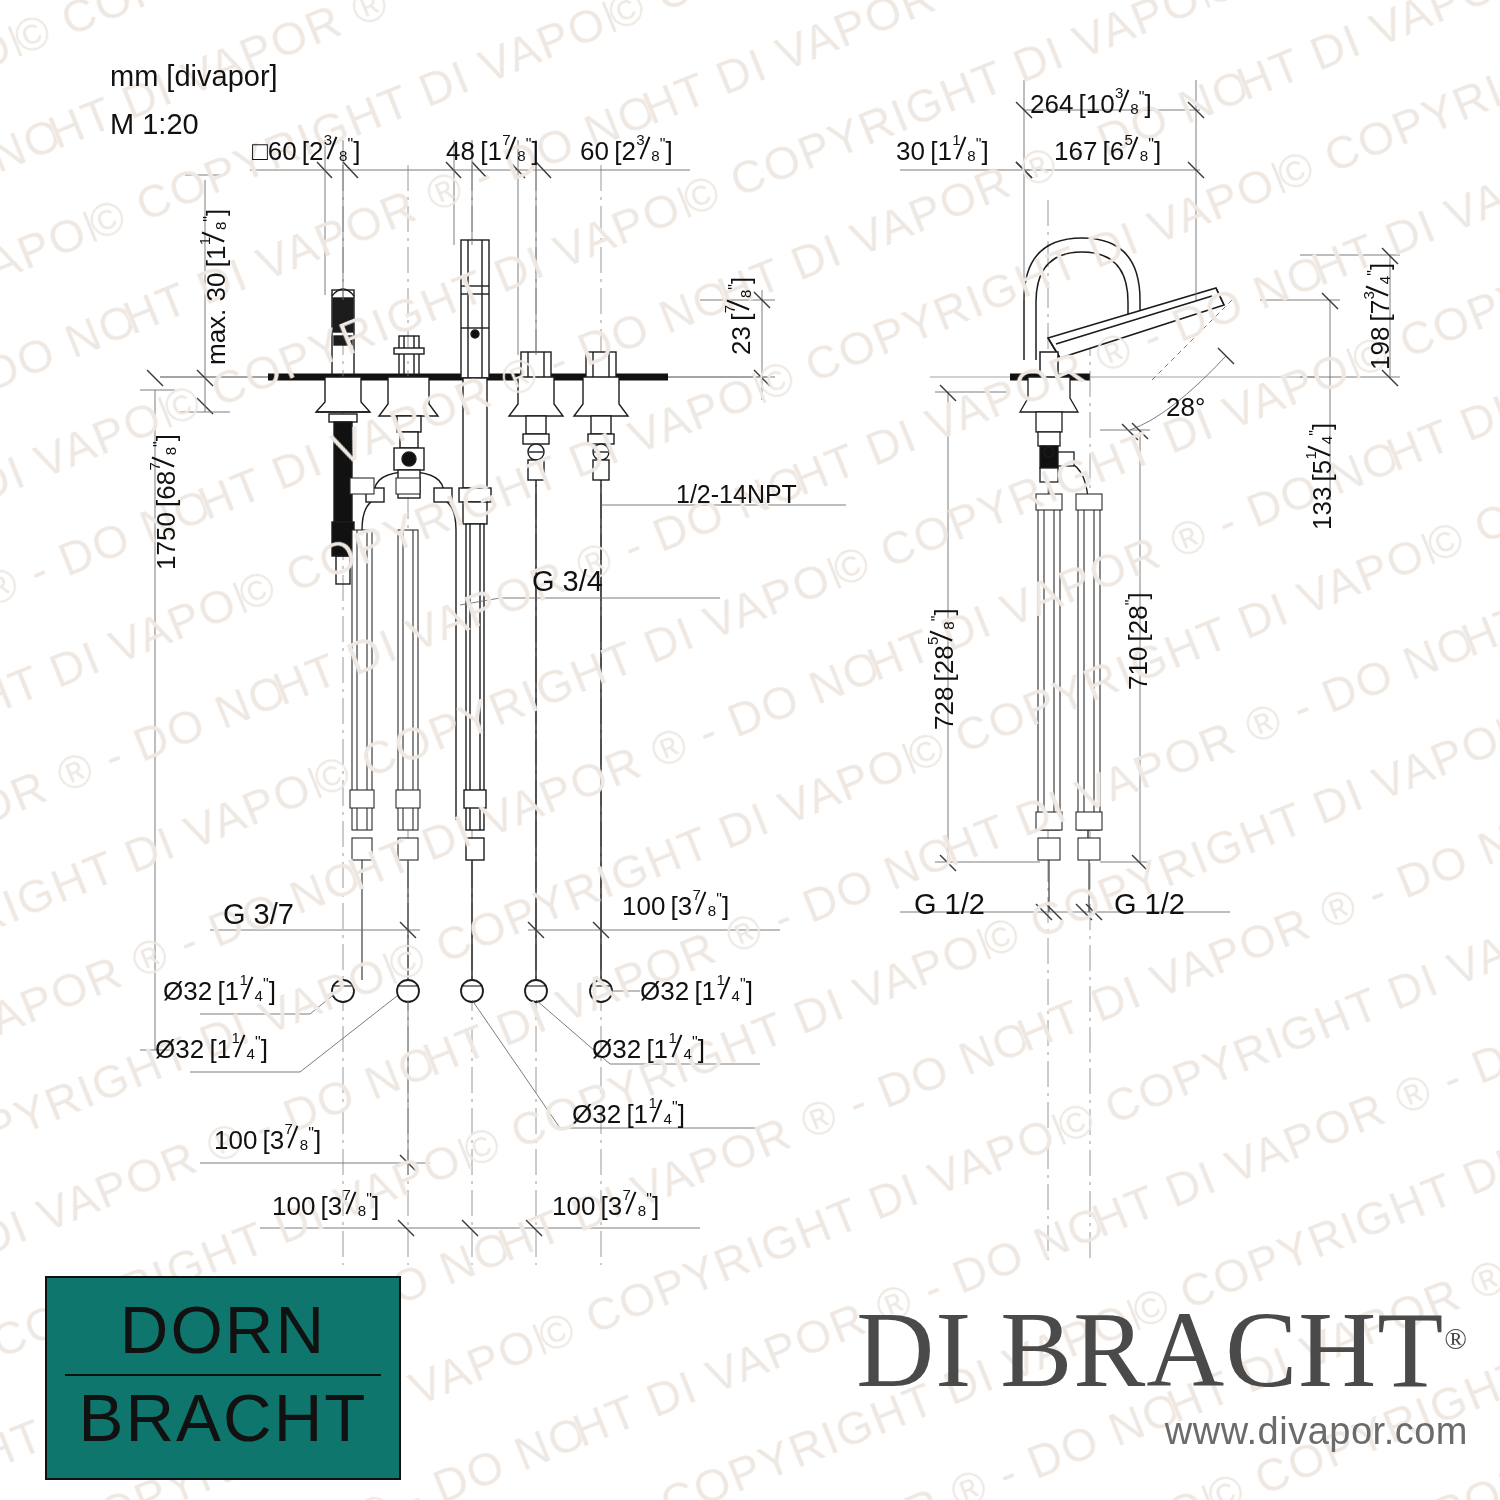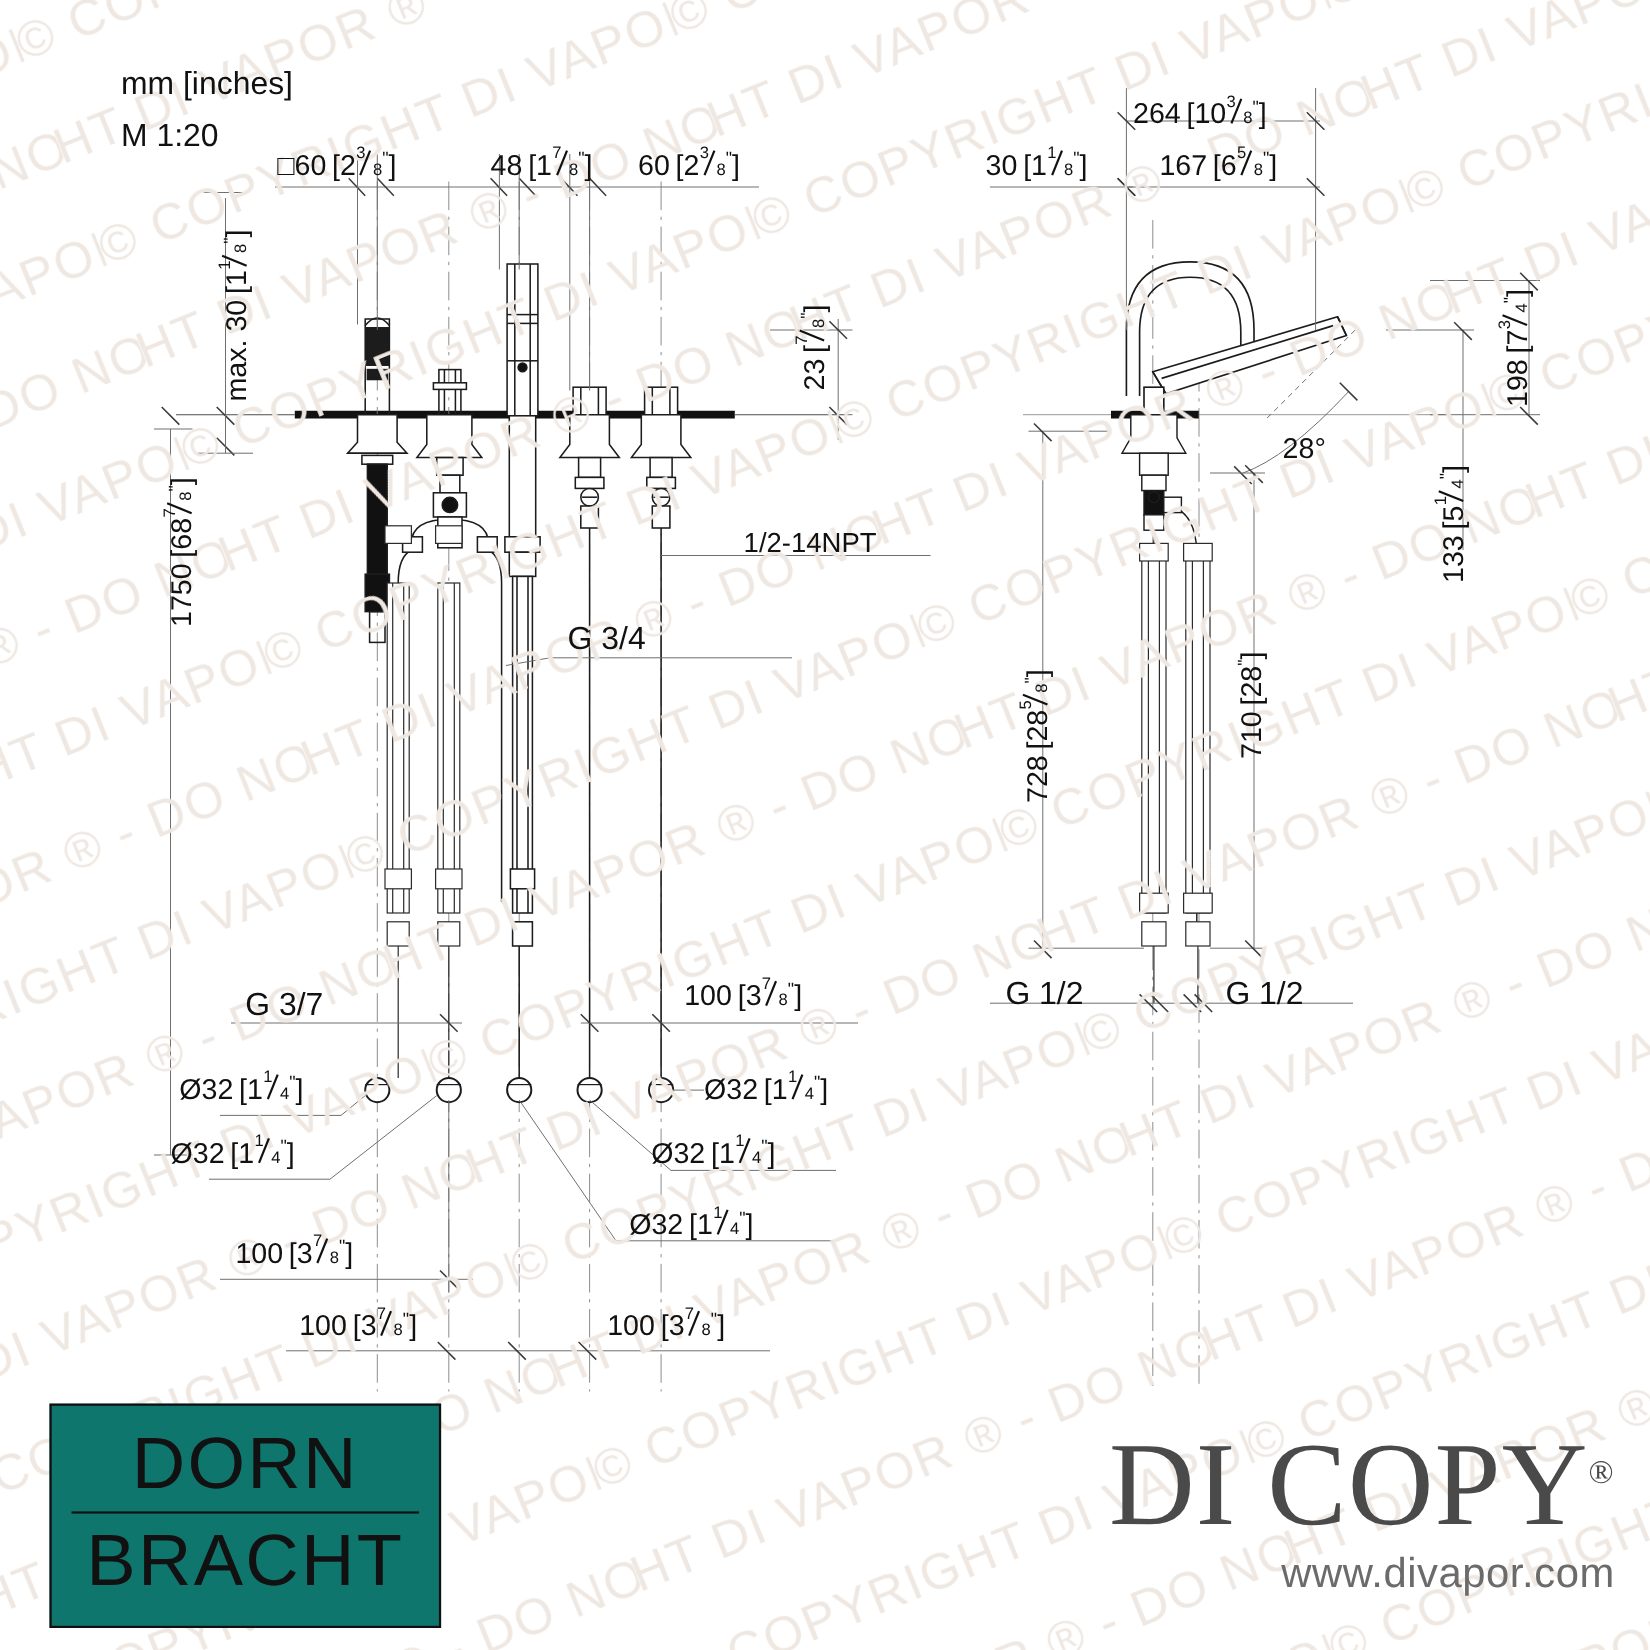"mm [inches]" div.lbl { text: inches -> divapor }
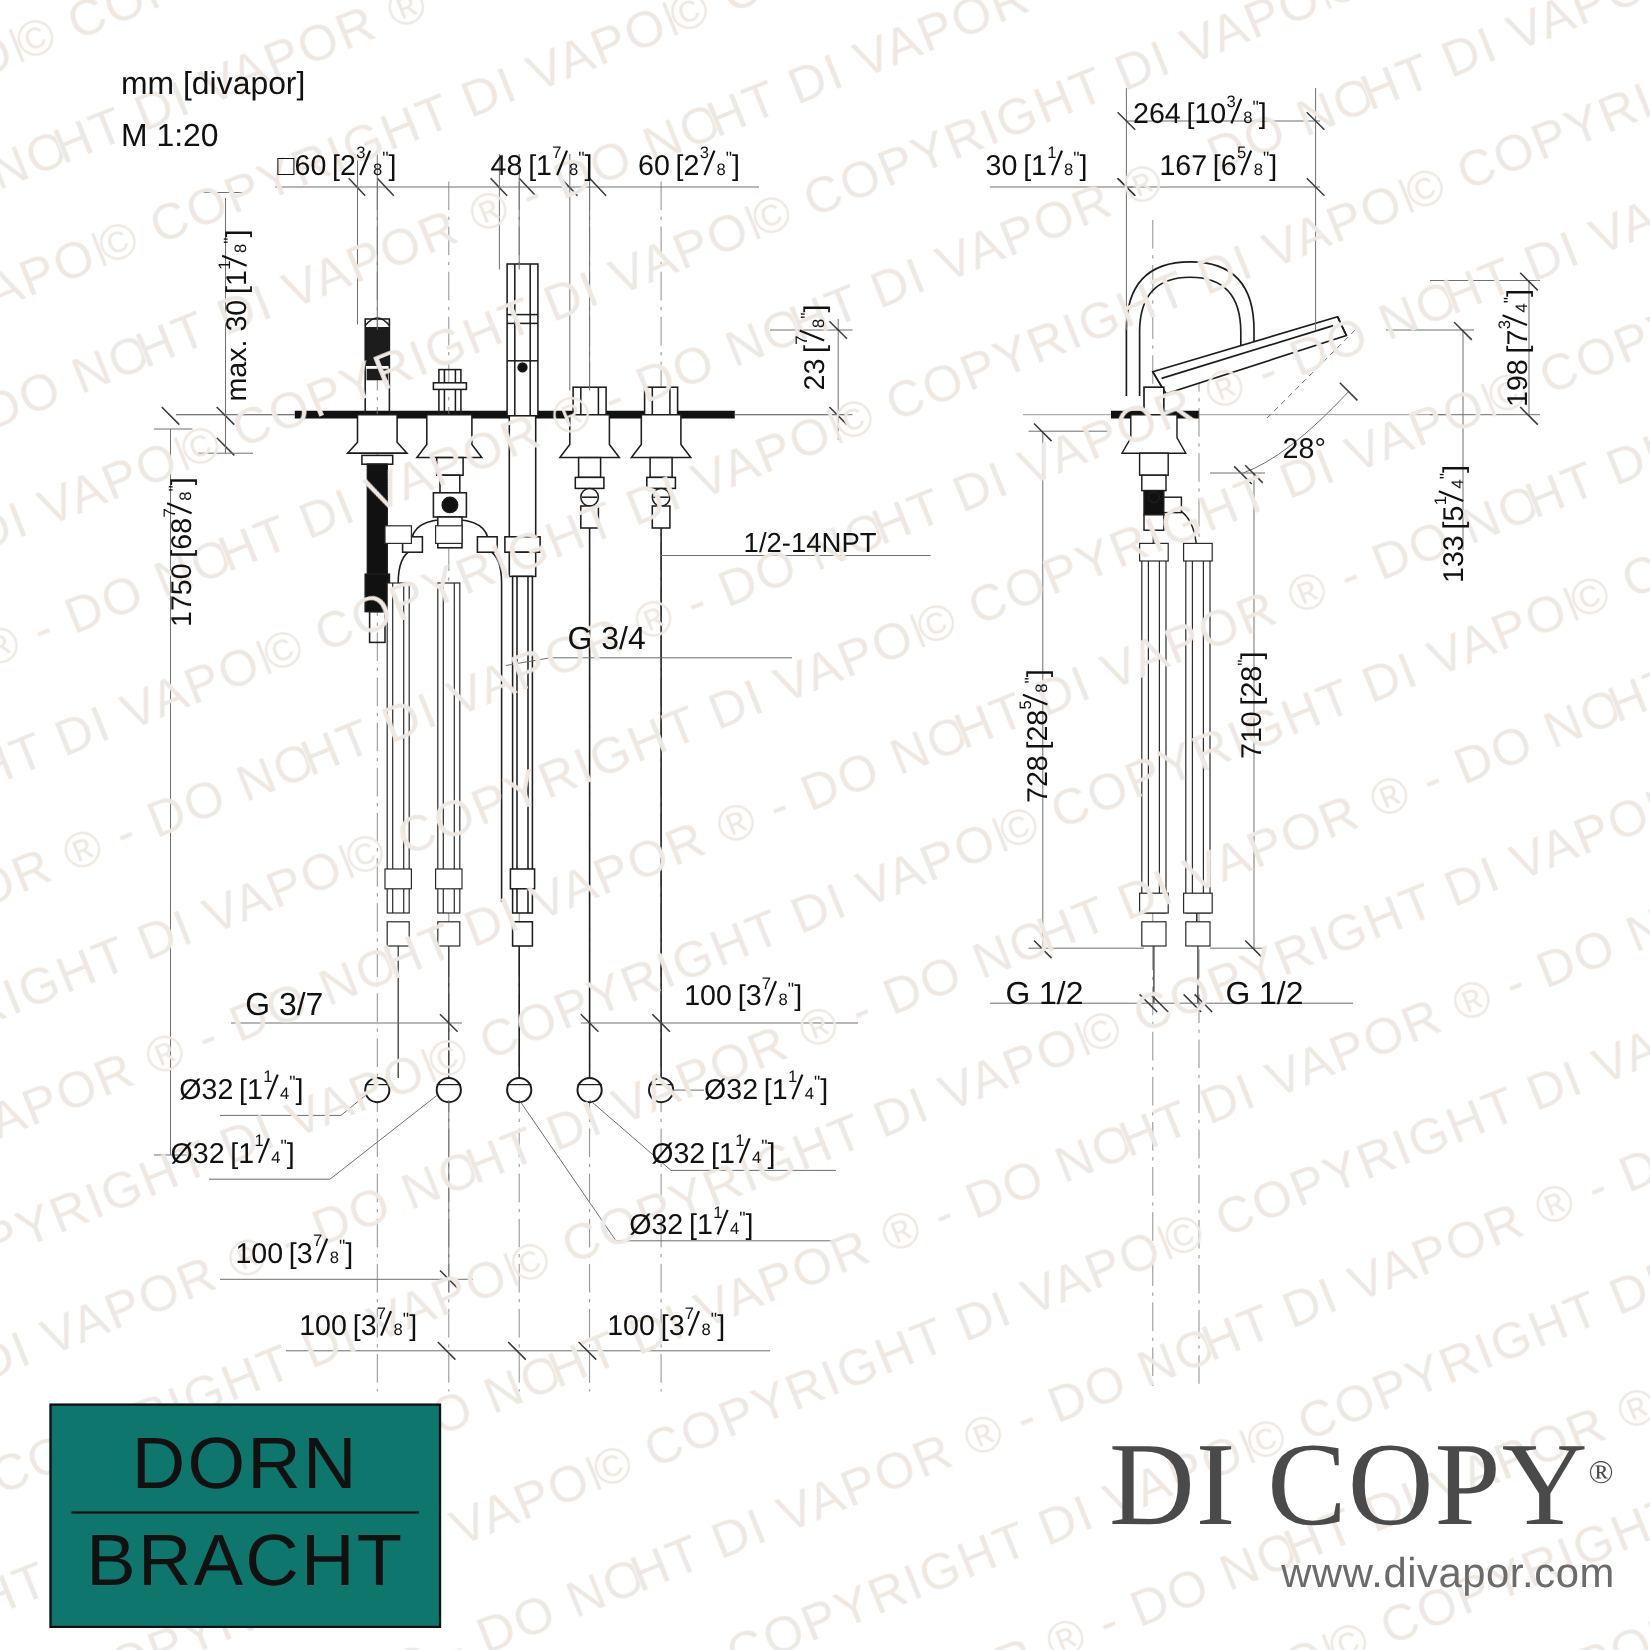"G 3/4" div.lbl { left: 516px -> 532px }
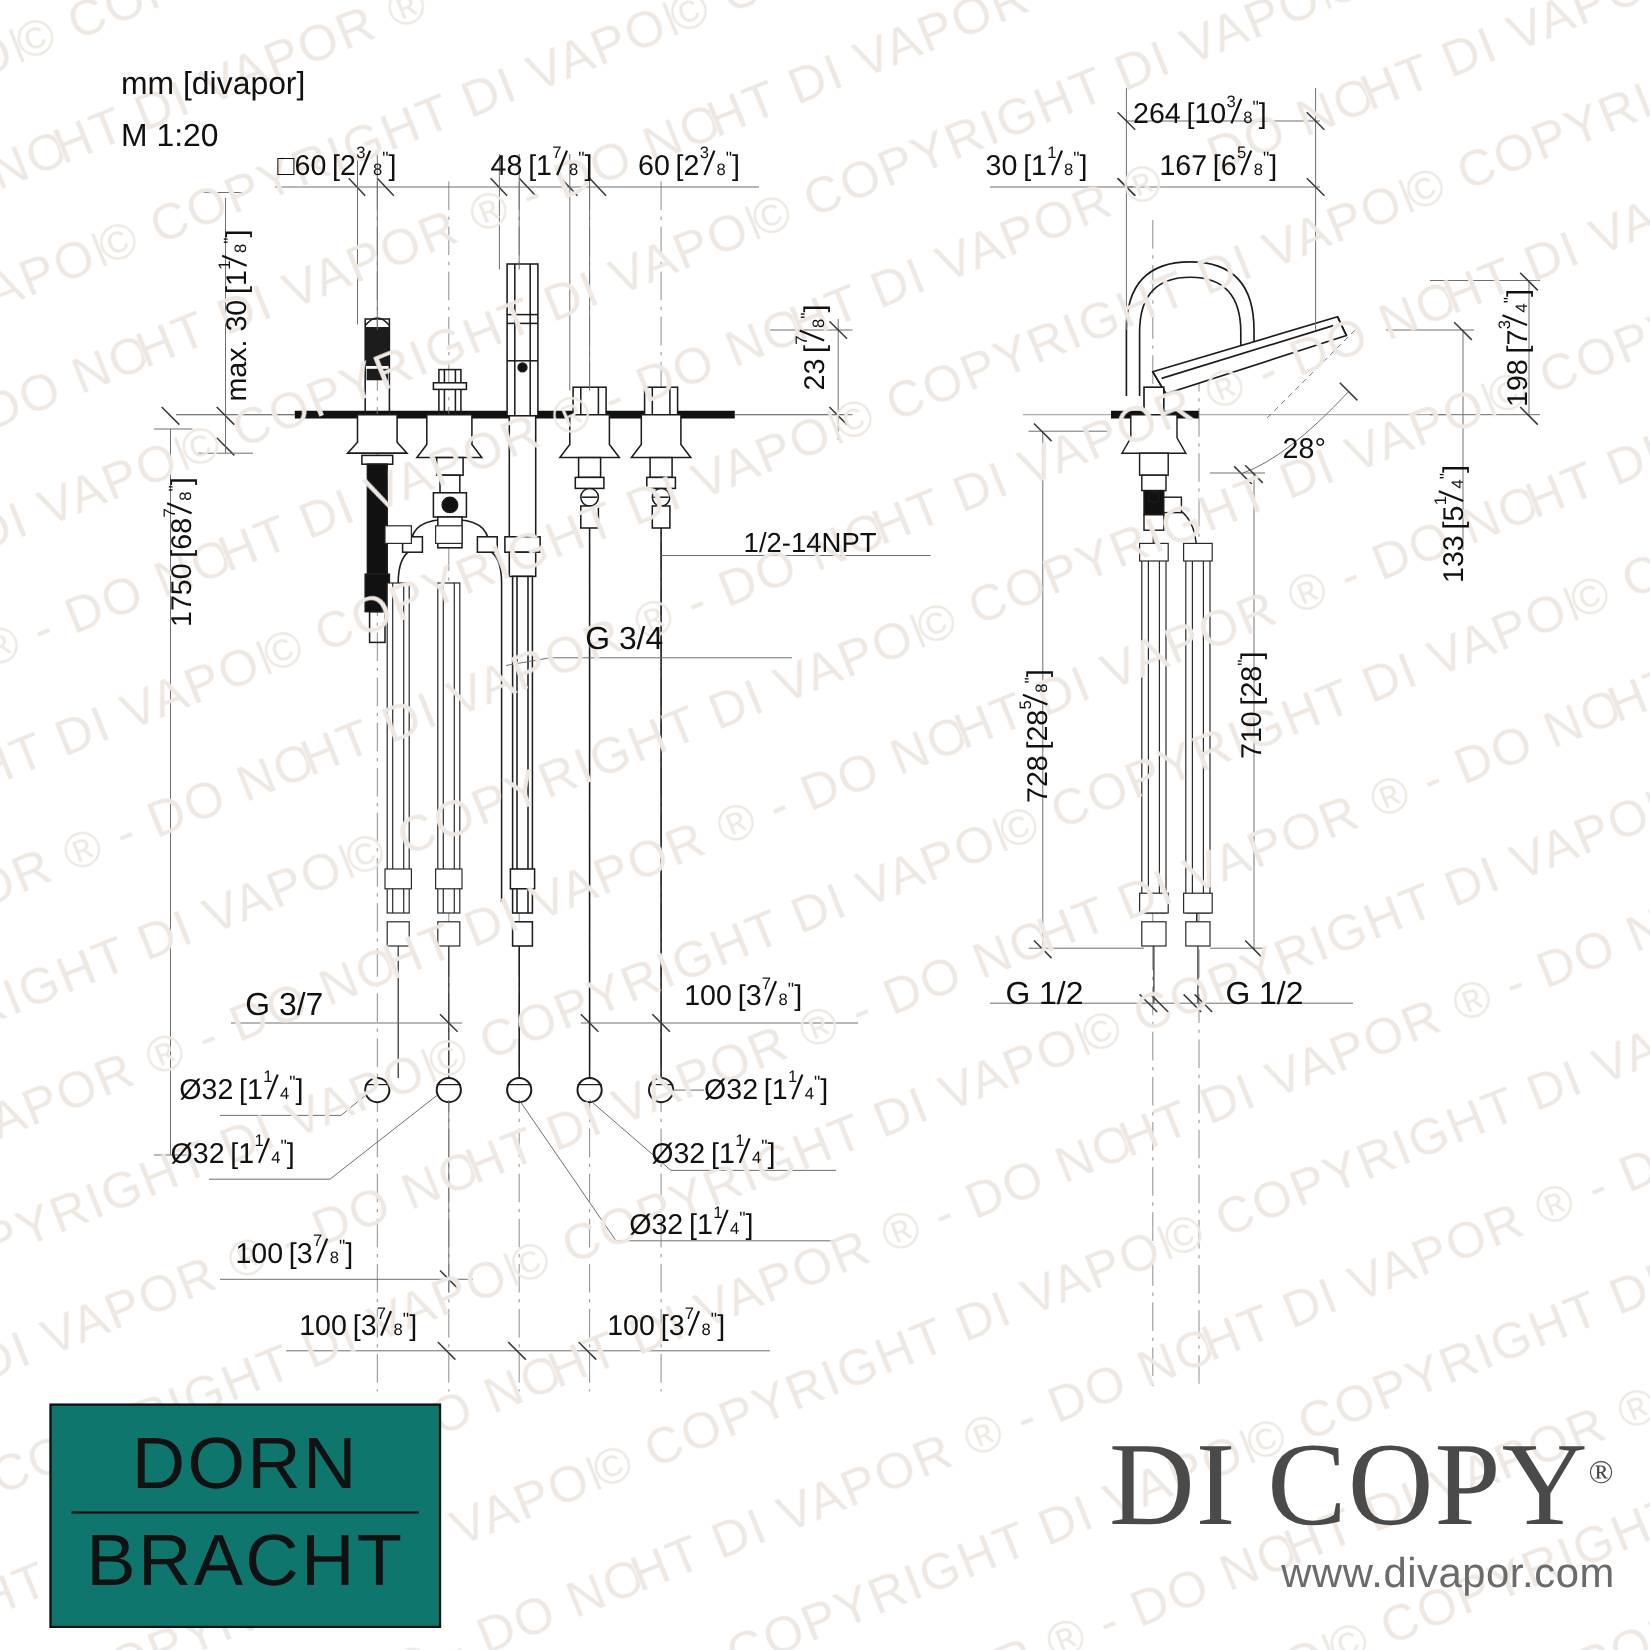"DI COPY" span { text: COPY -> BRACHT }
